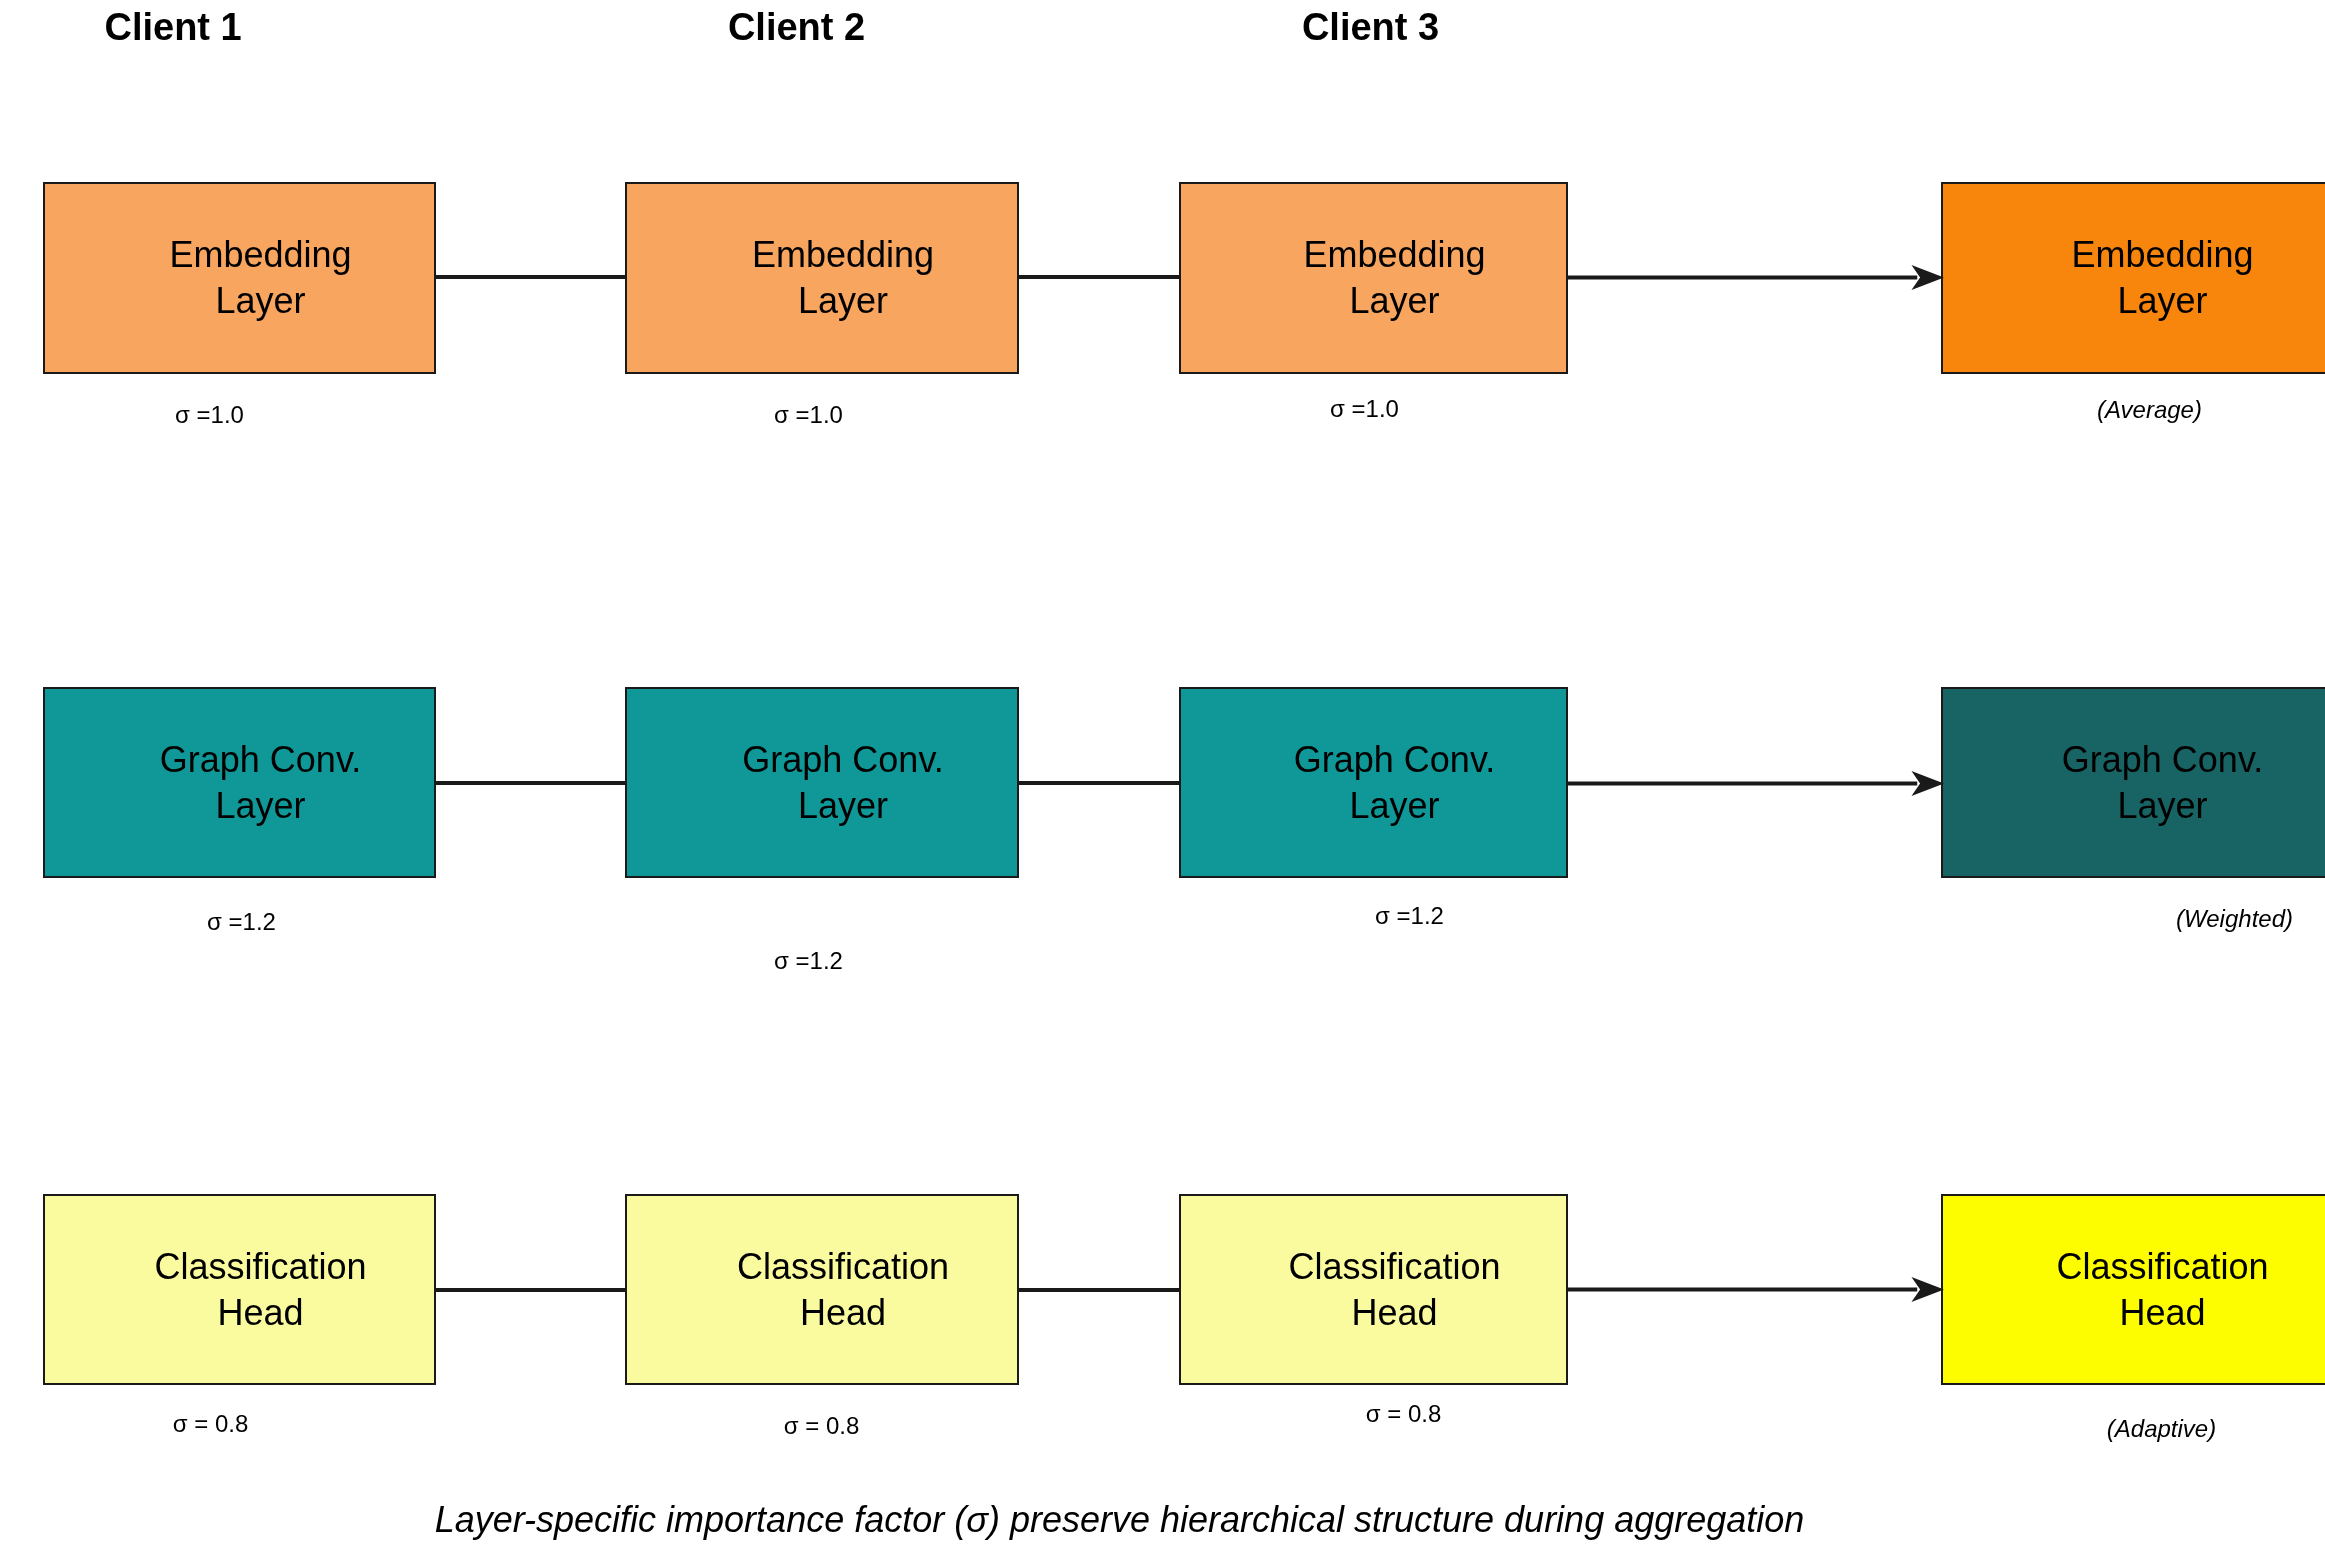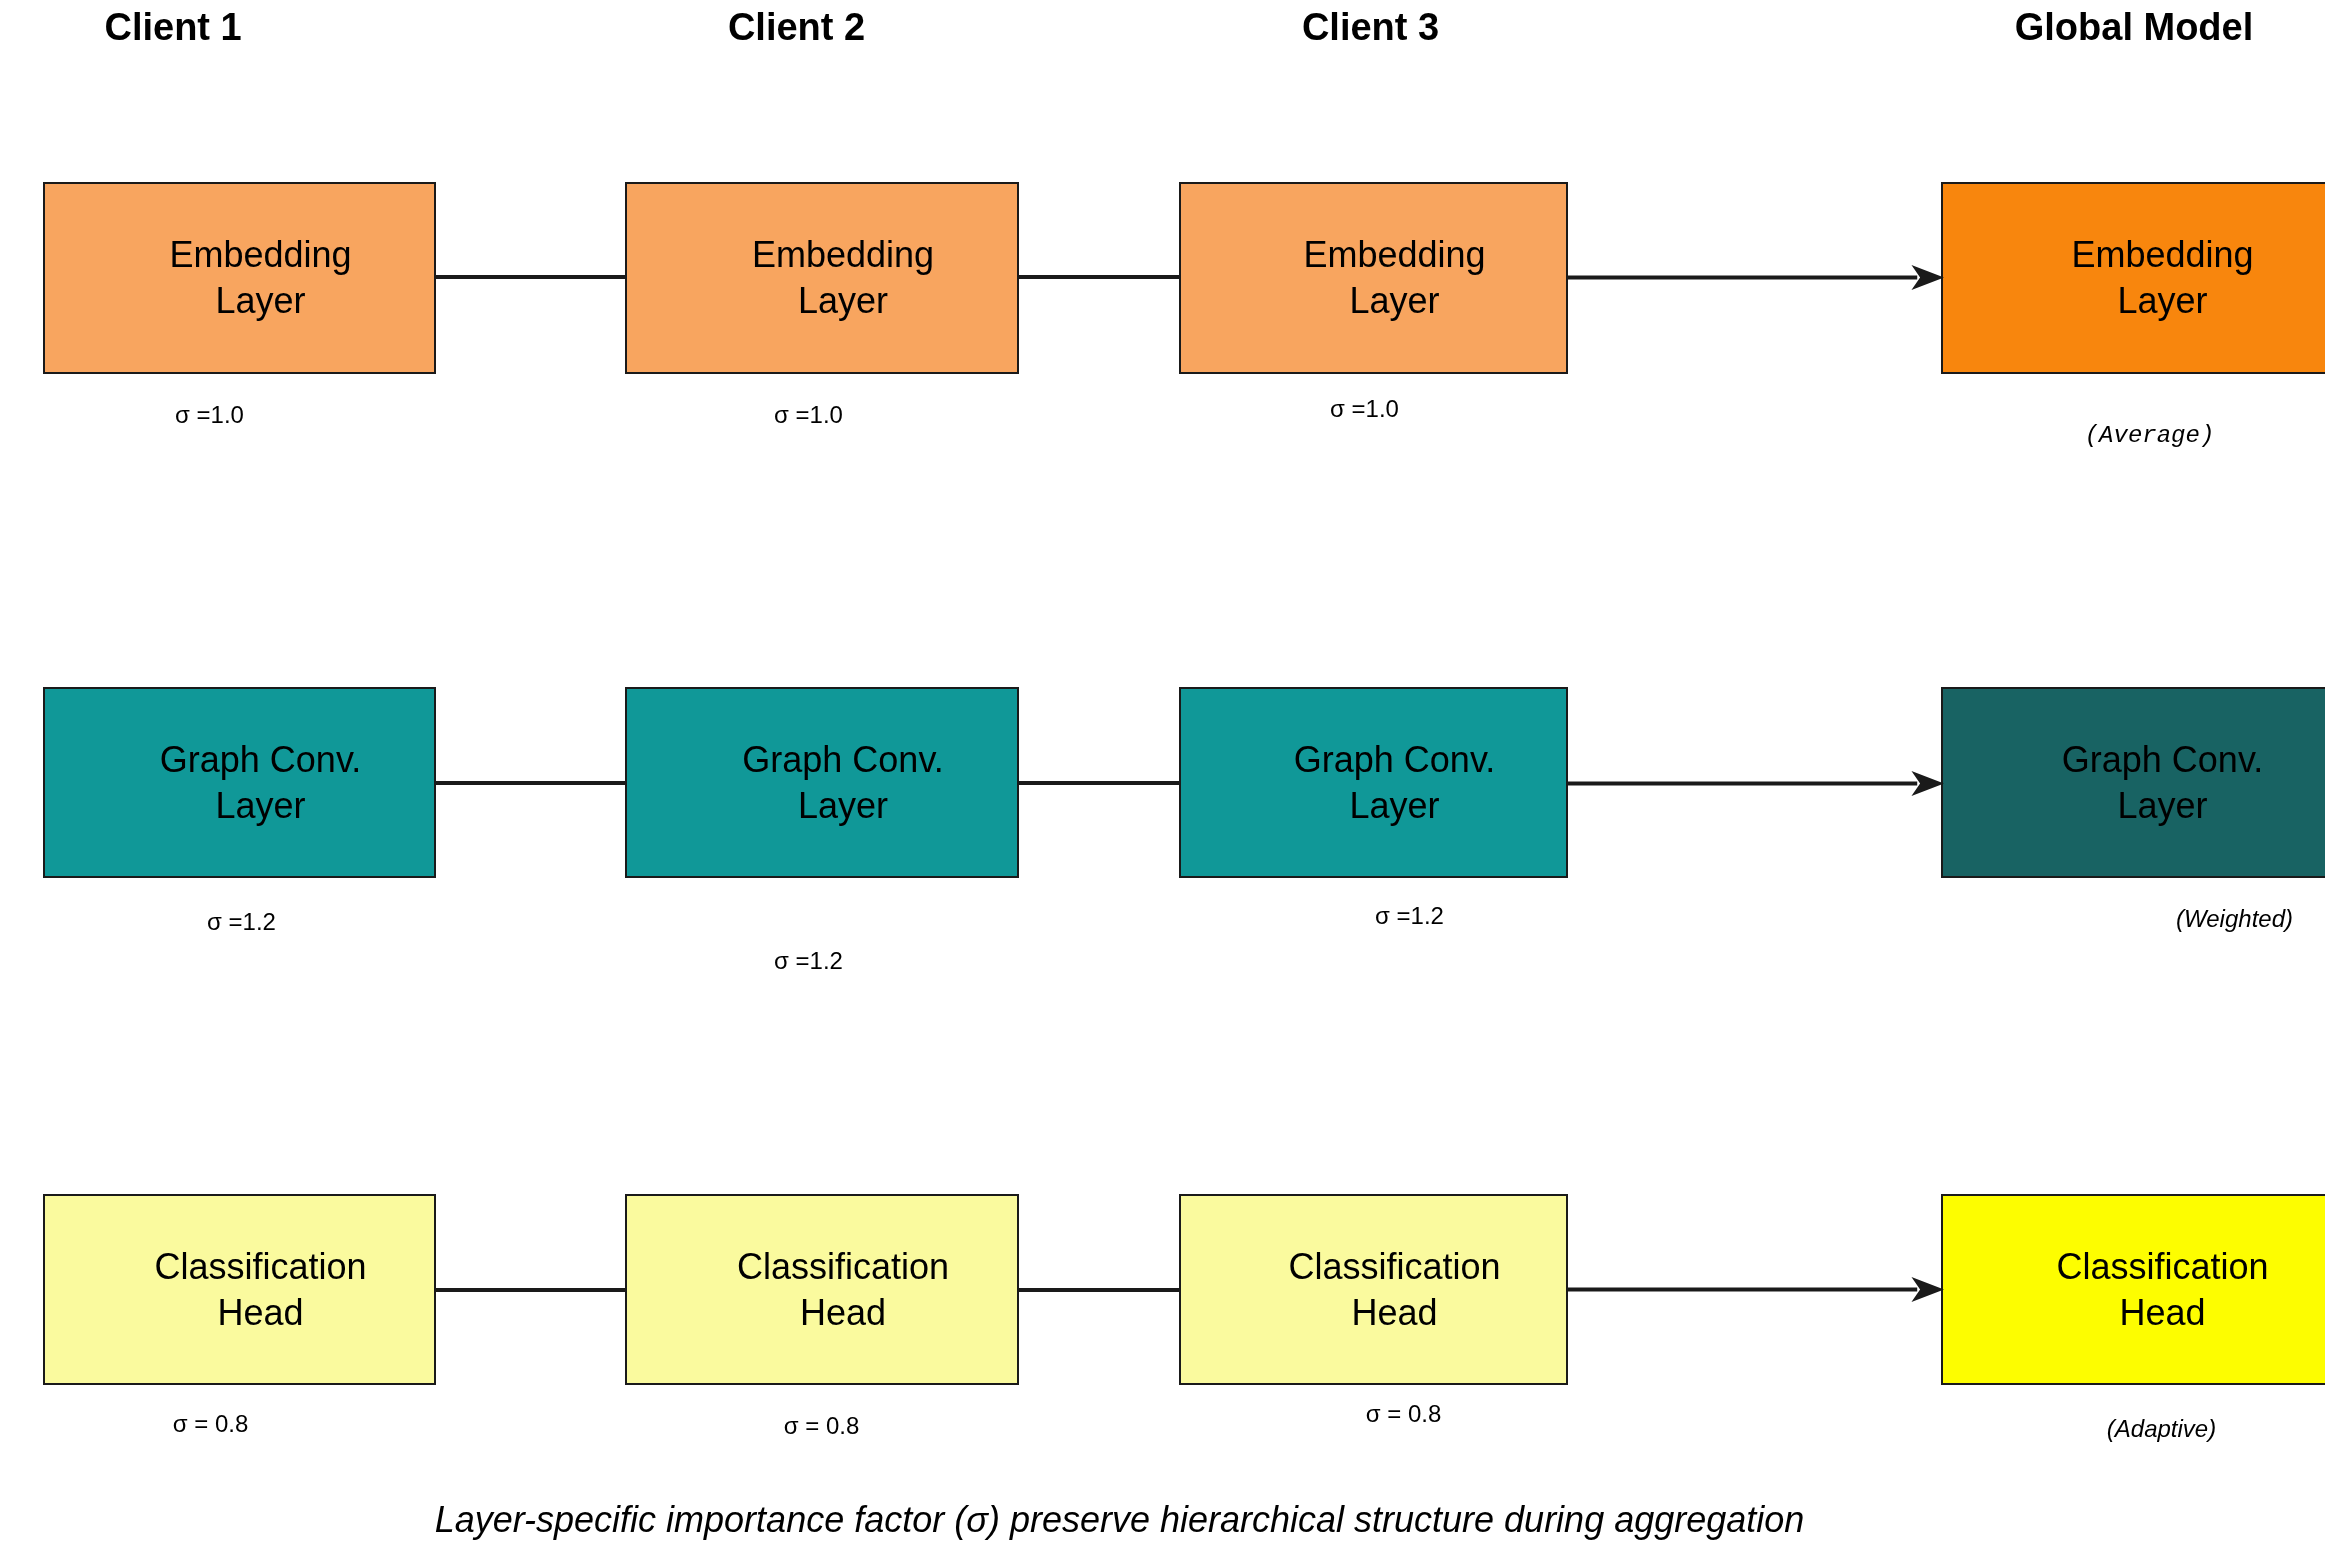"Global Model" div.col-header { html: <div>Global Model</div> -> none }
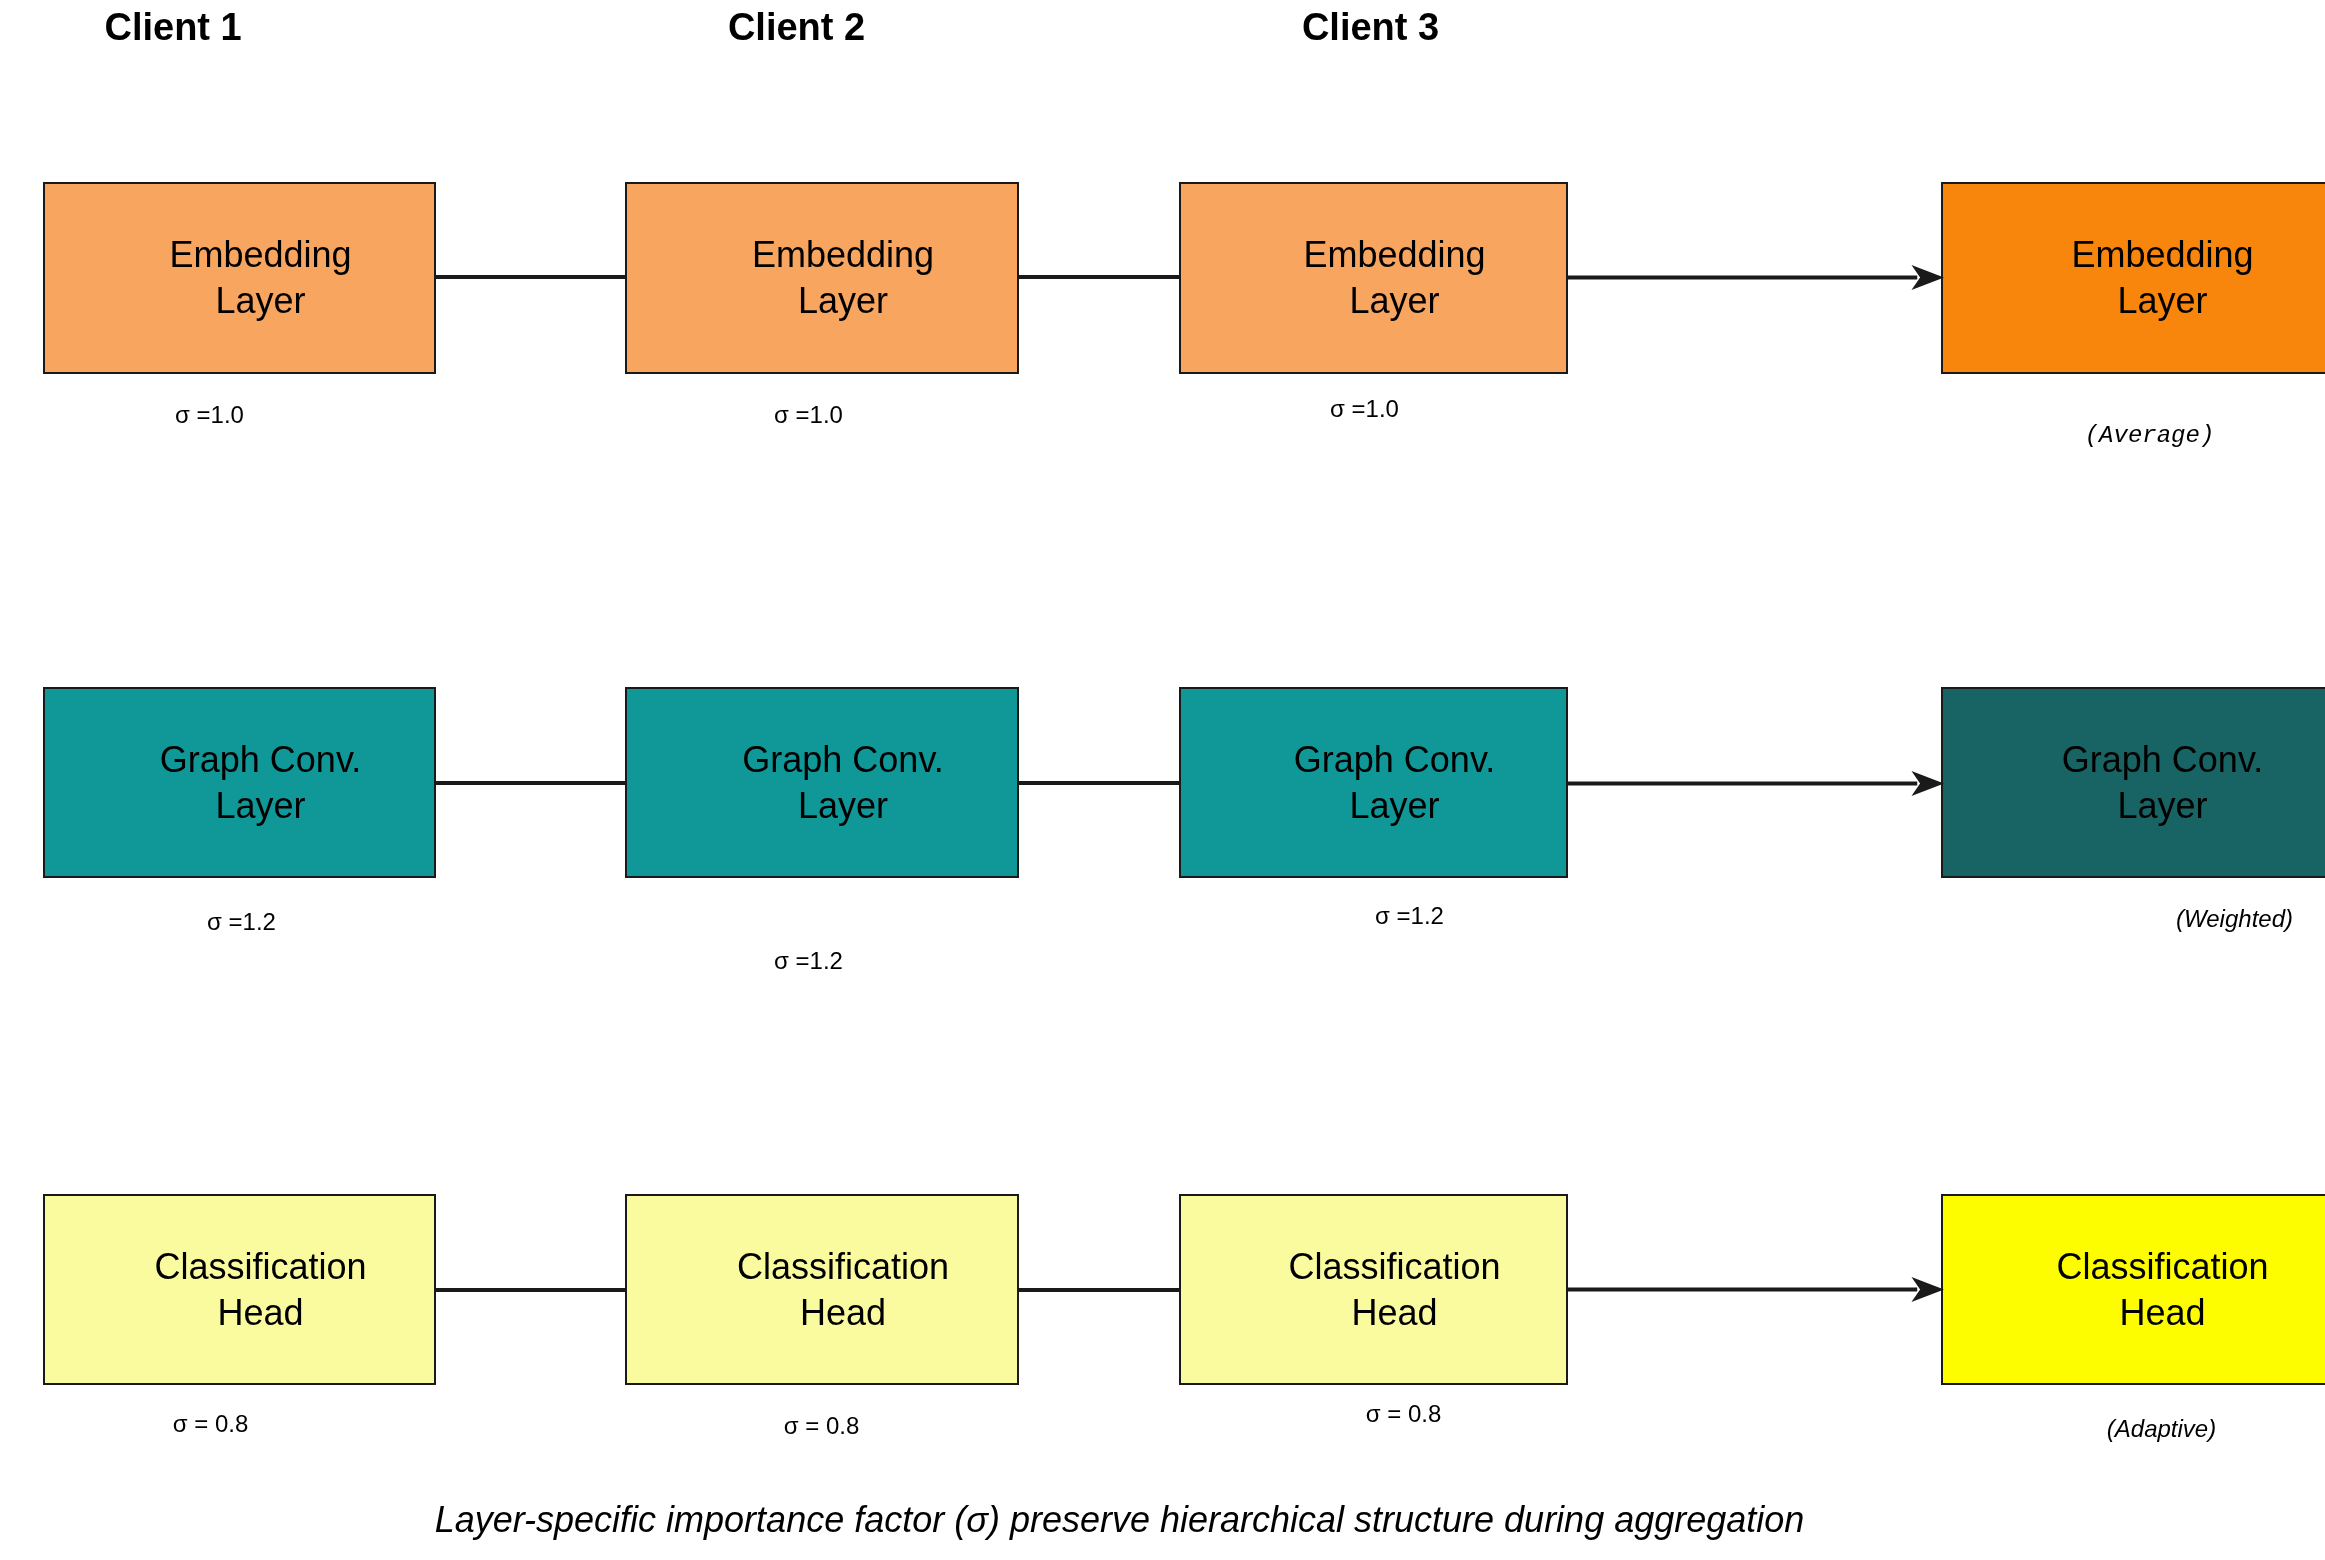"(Average)" div.sub { font-family: Liberation Mono, monospace -> none; top: 422px -> 396px }
